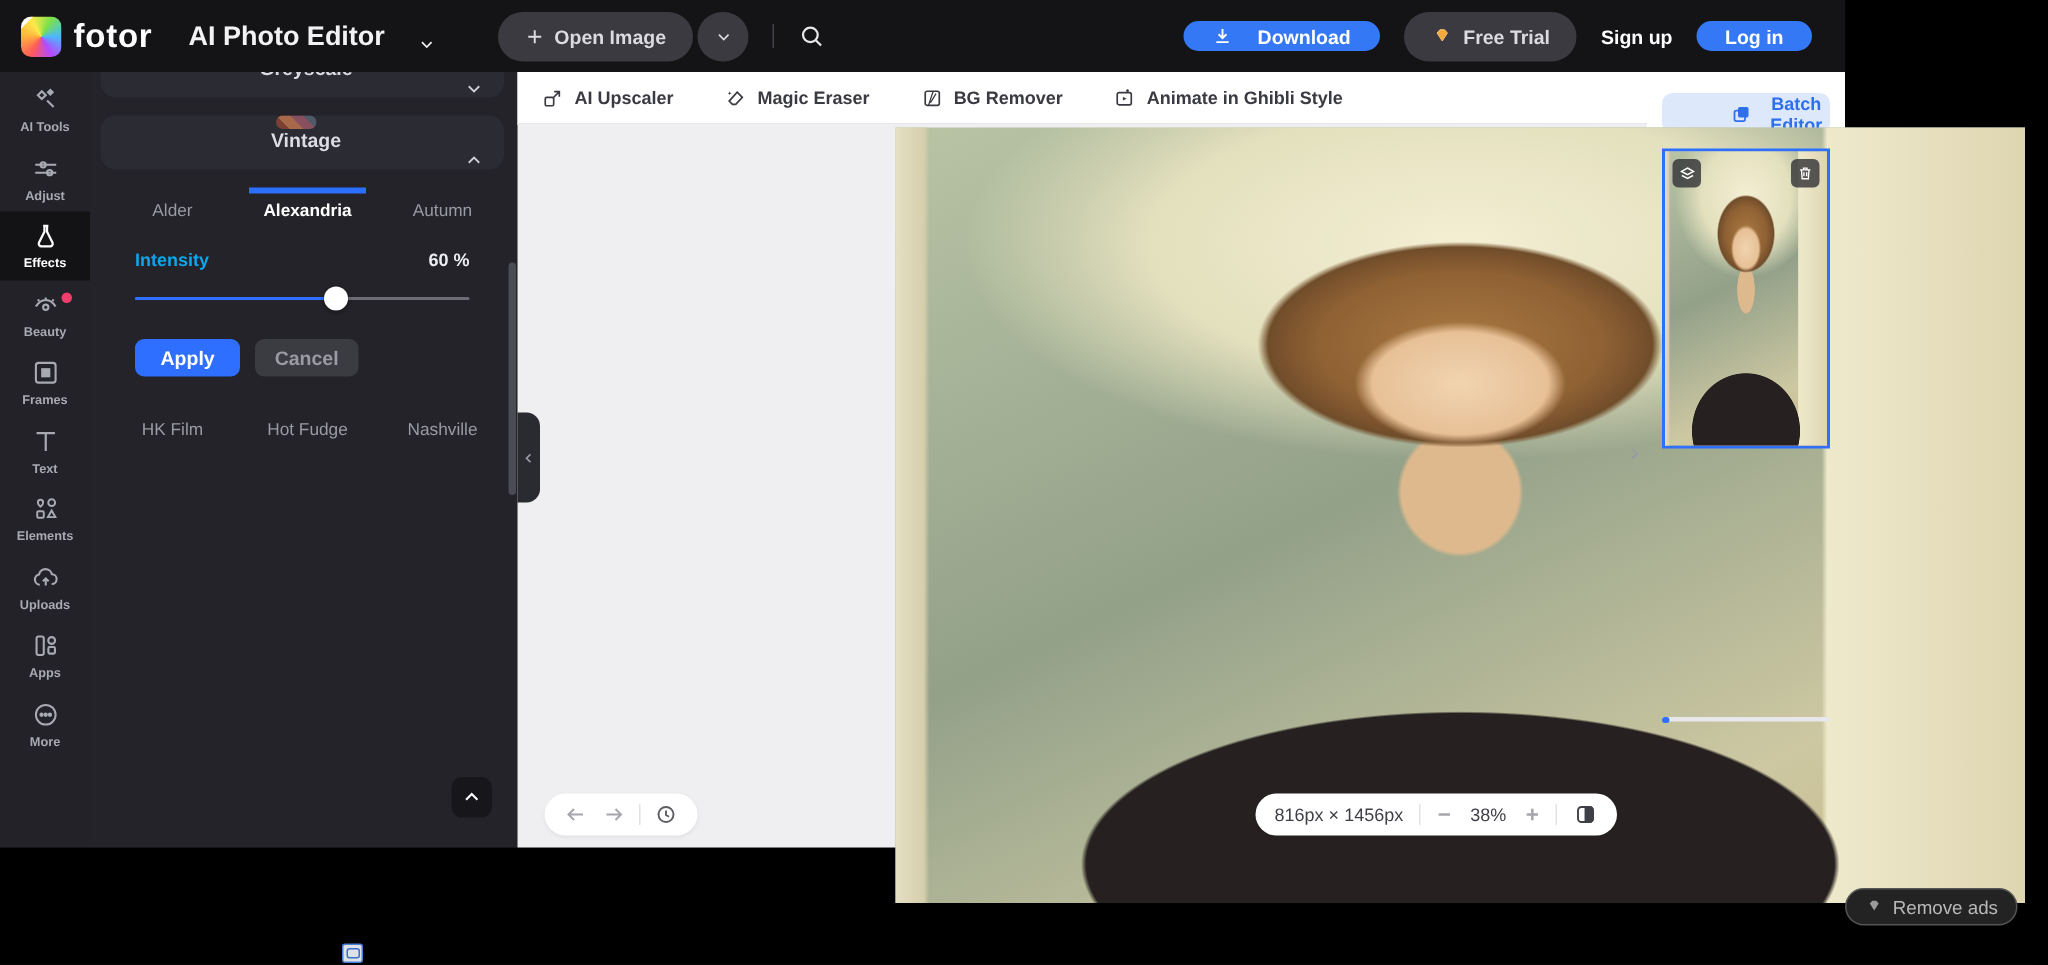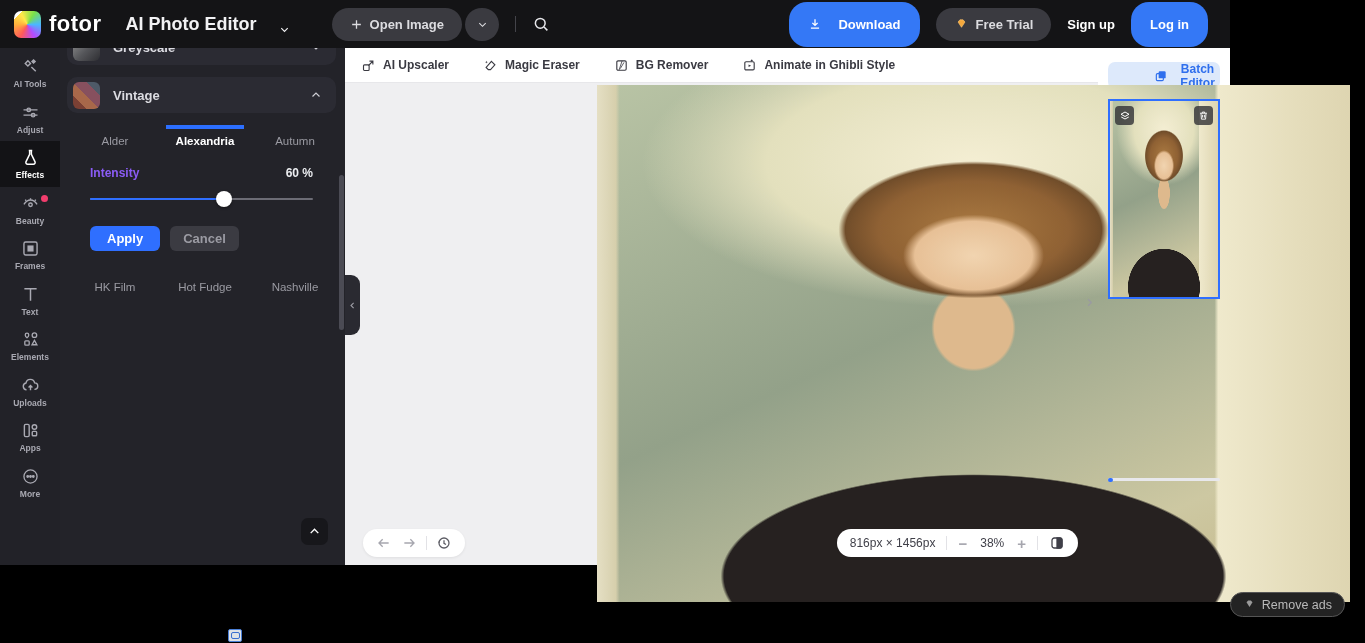"Download" .btn-blue { height: 45px -> 20px }
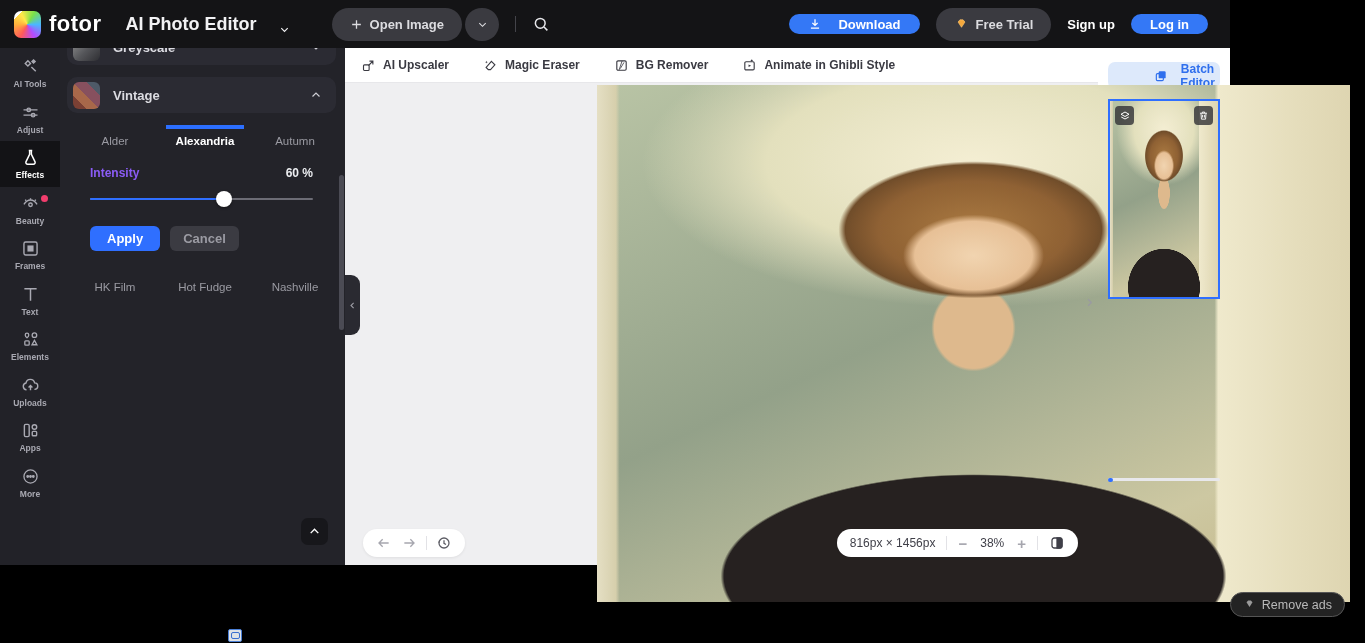"Vintage" .group-card { flex-direction: none -> column }
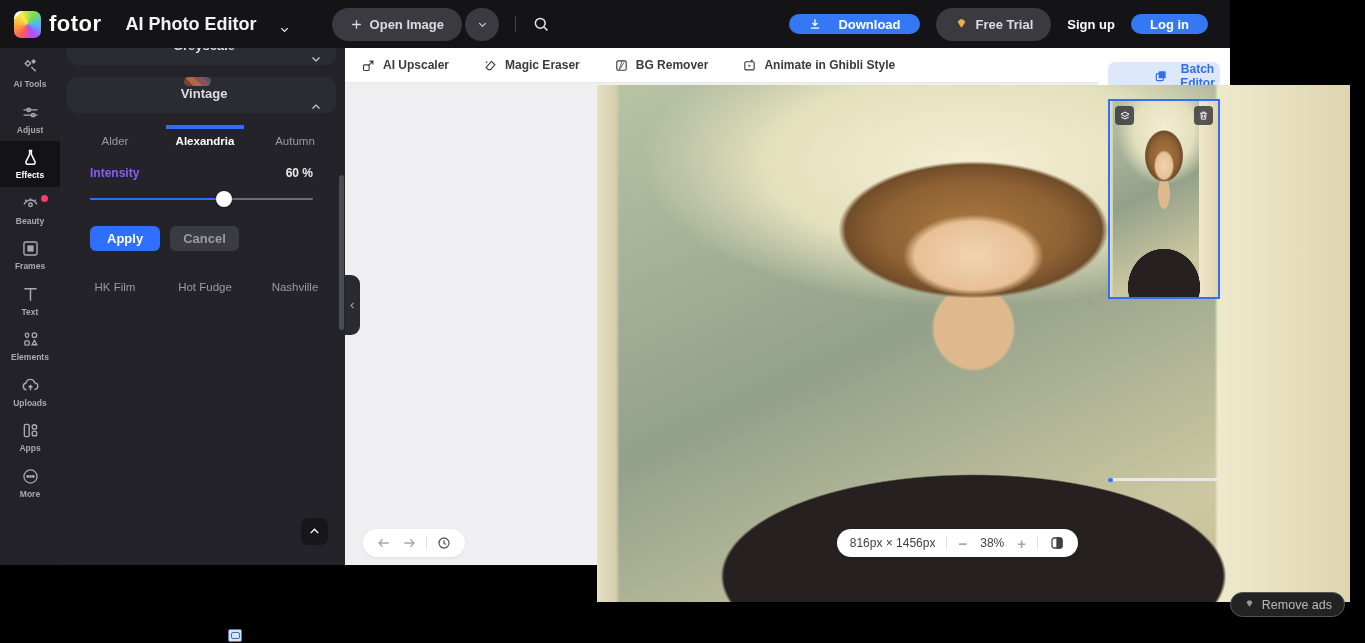"Intensity" .intensity-label { color: #8b5cf6 -> #0ea5e9 }
